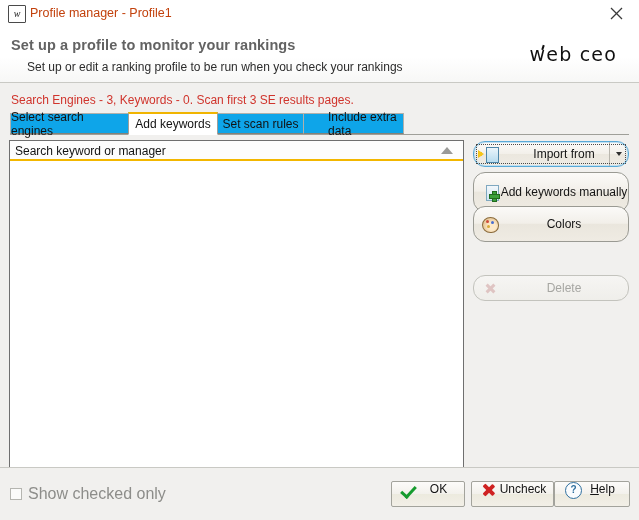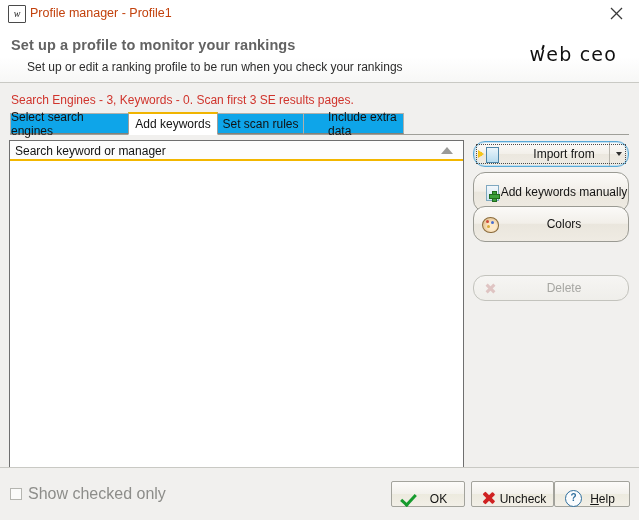"OK" .fbtn { align-items: flex-end -> flex-start }
